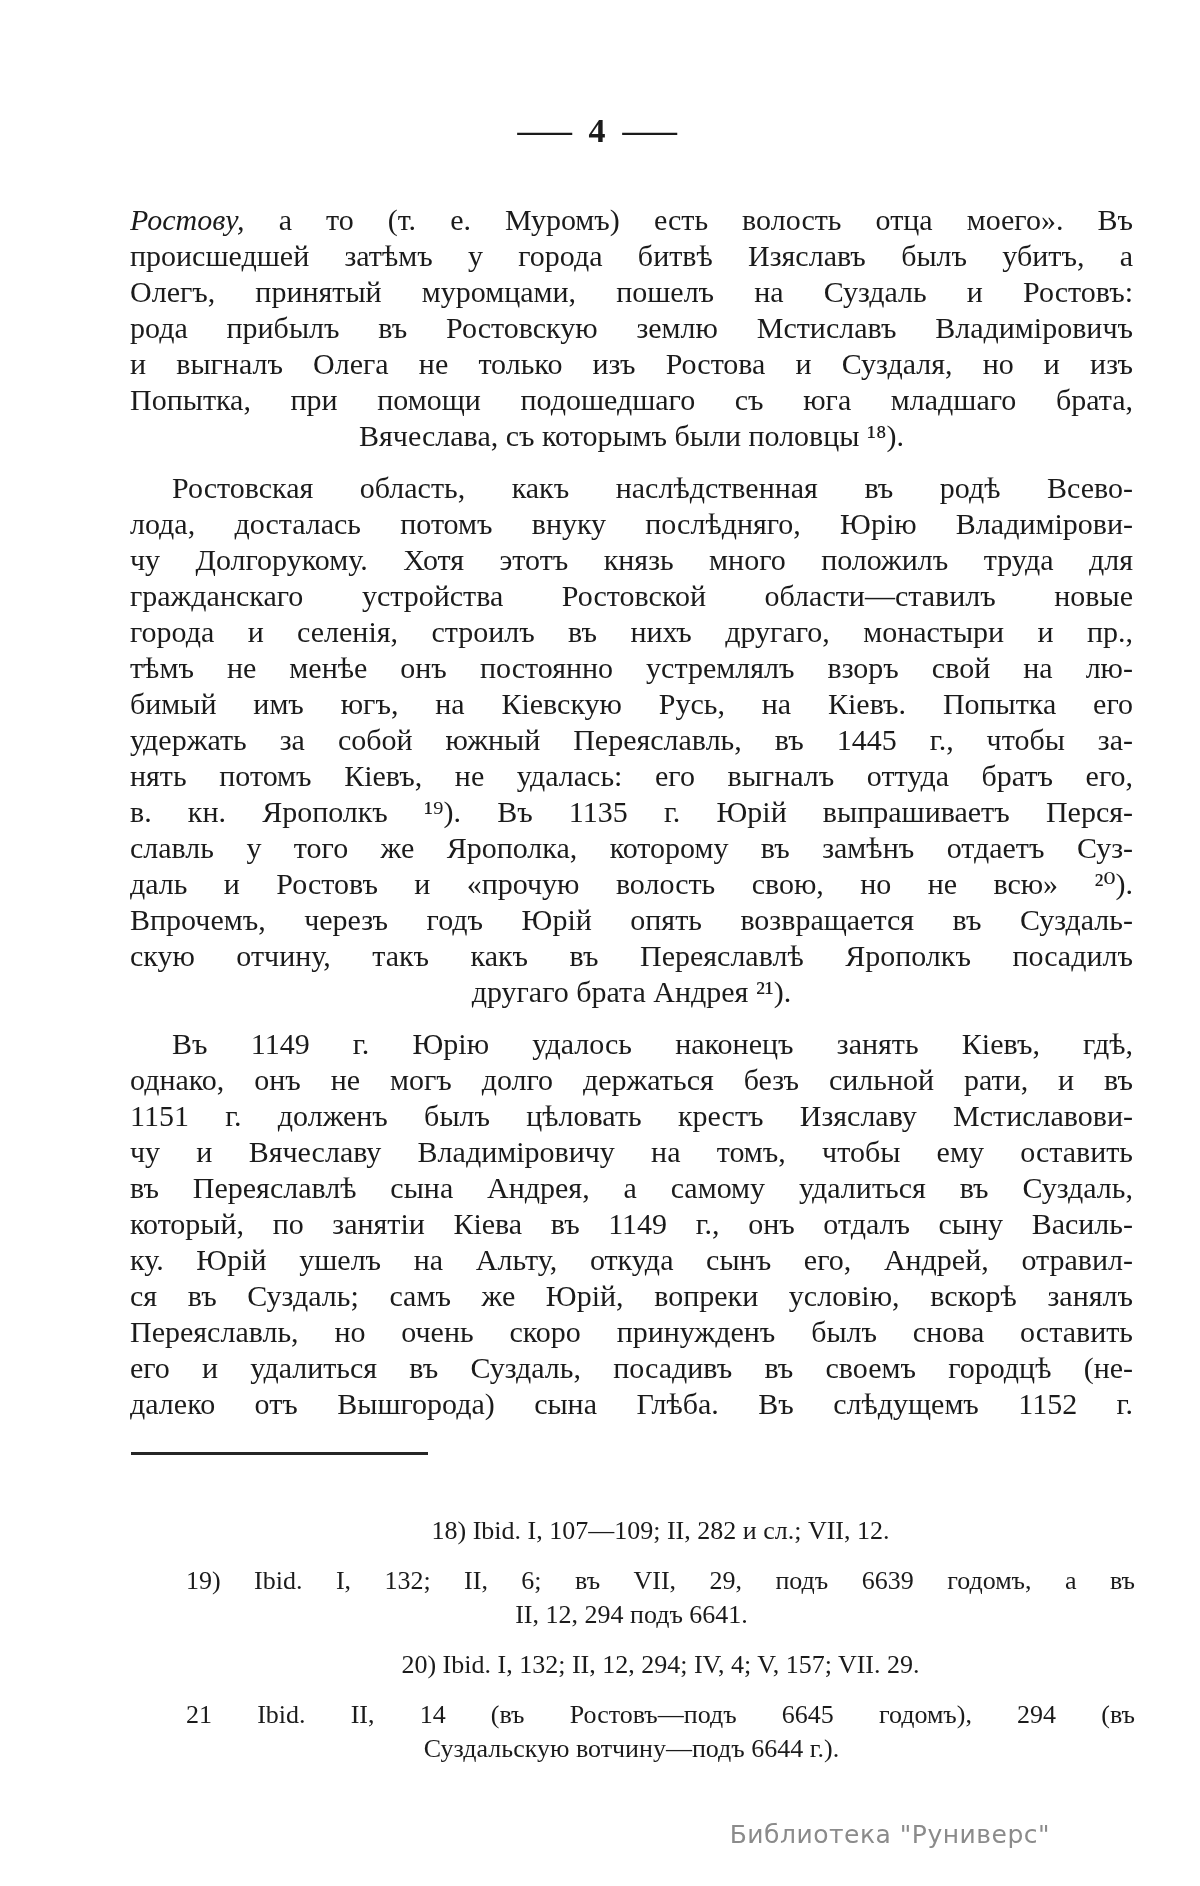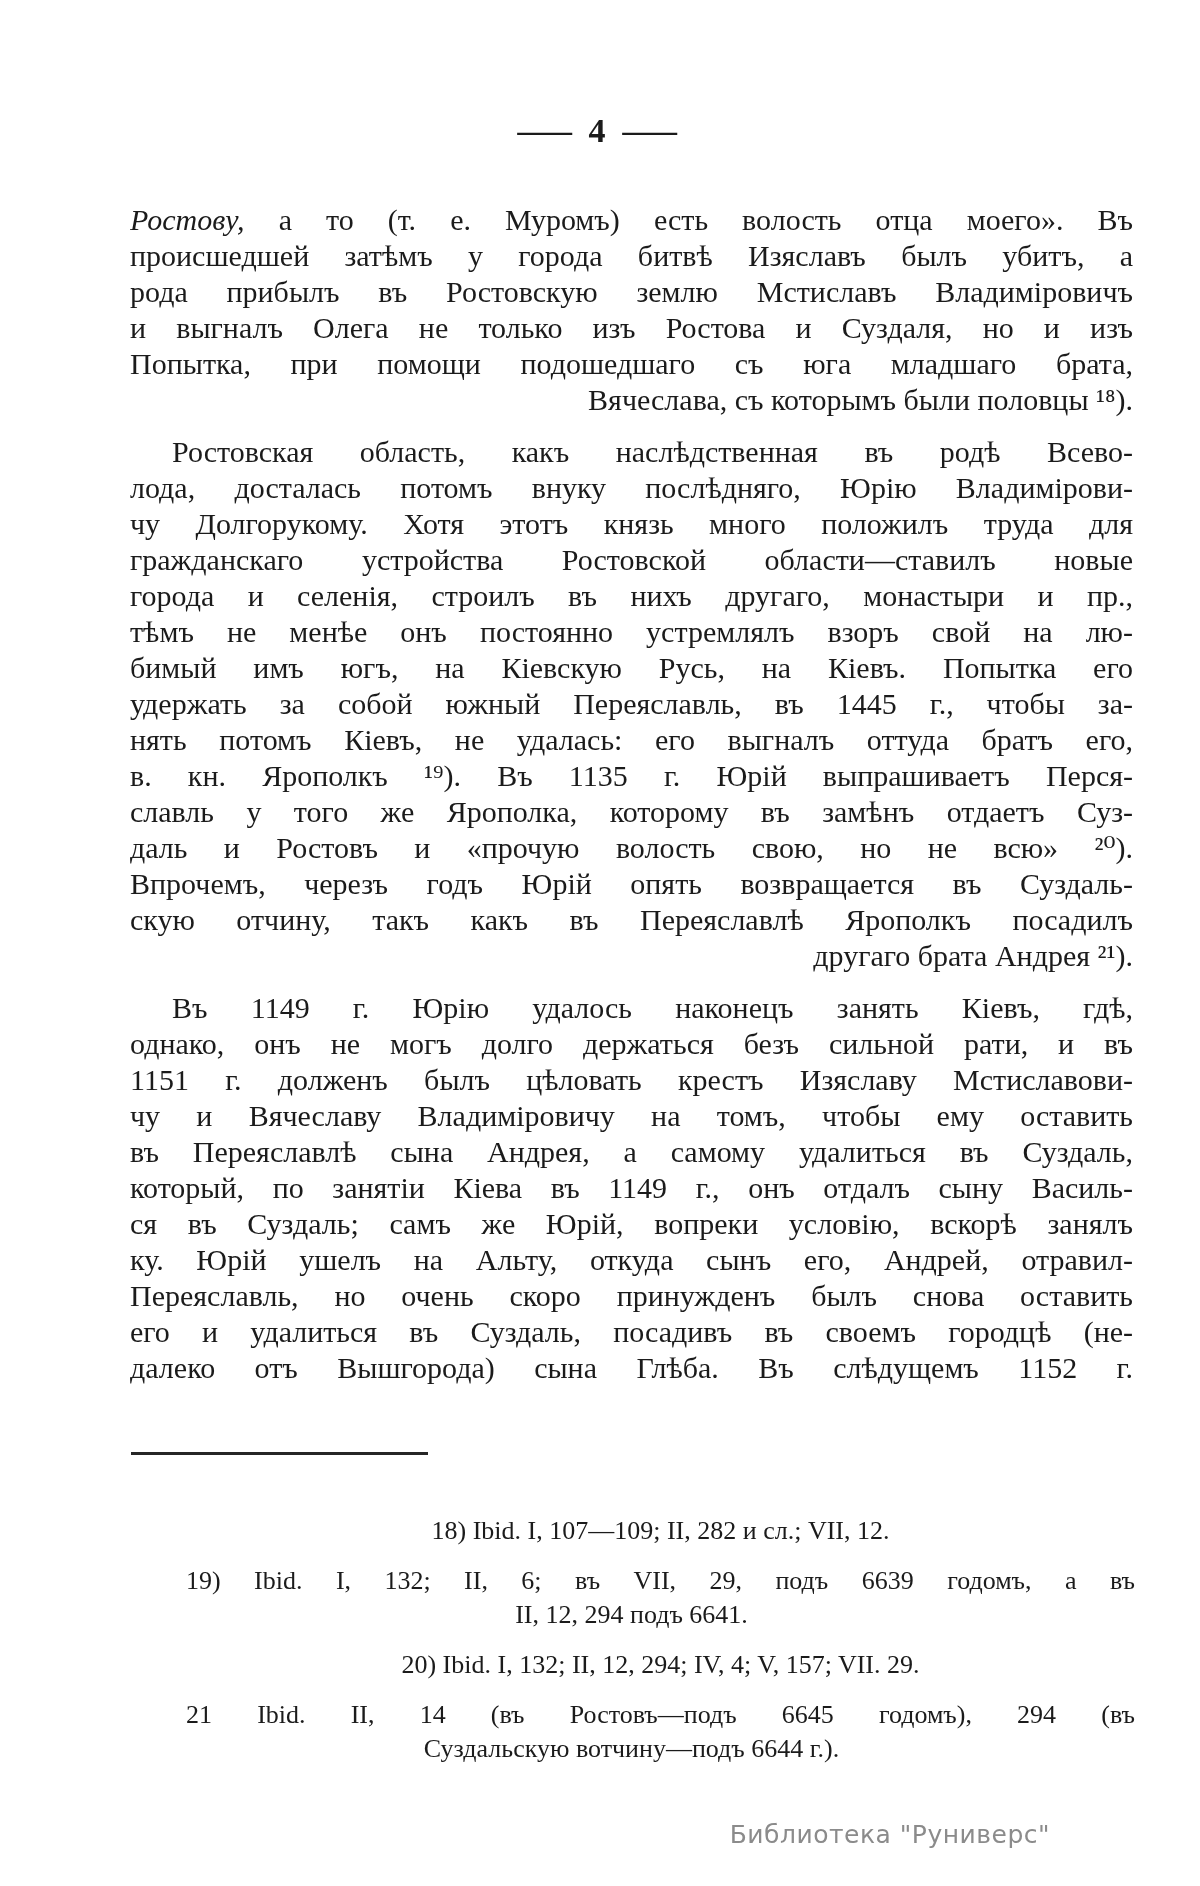"Олегъ, принятый муромцами, пошелъ на" div.line { html: none -> <div>Олегъ, принятый муромцами, пошелъ на Суздаль и Ростовъ:</div> }
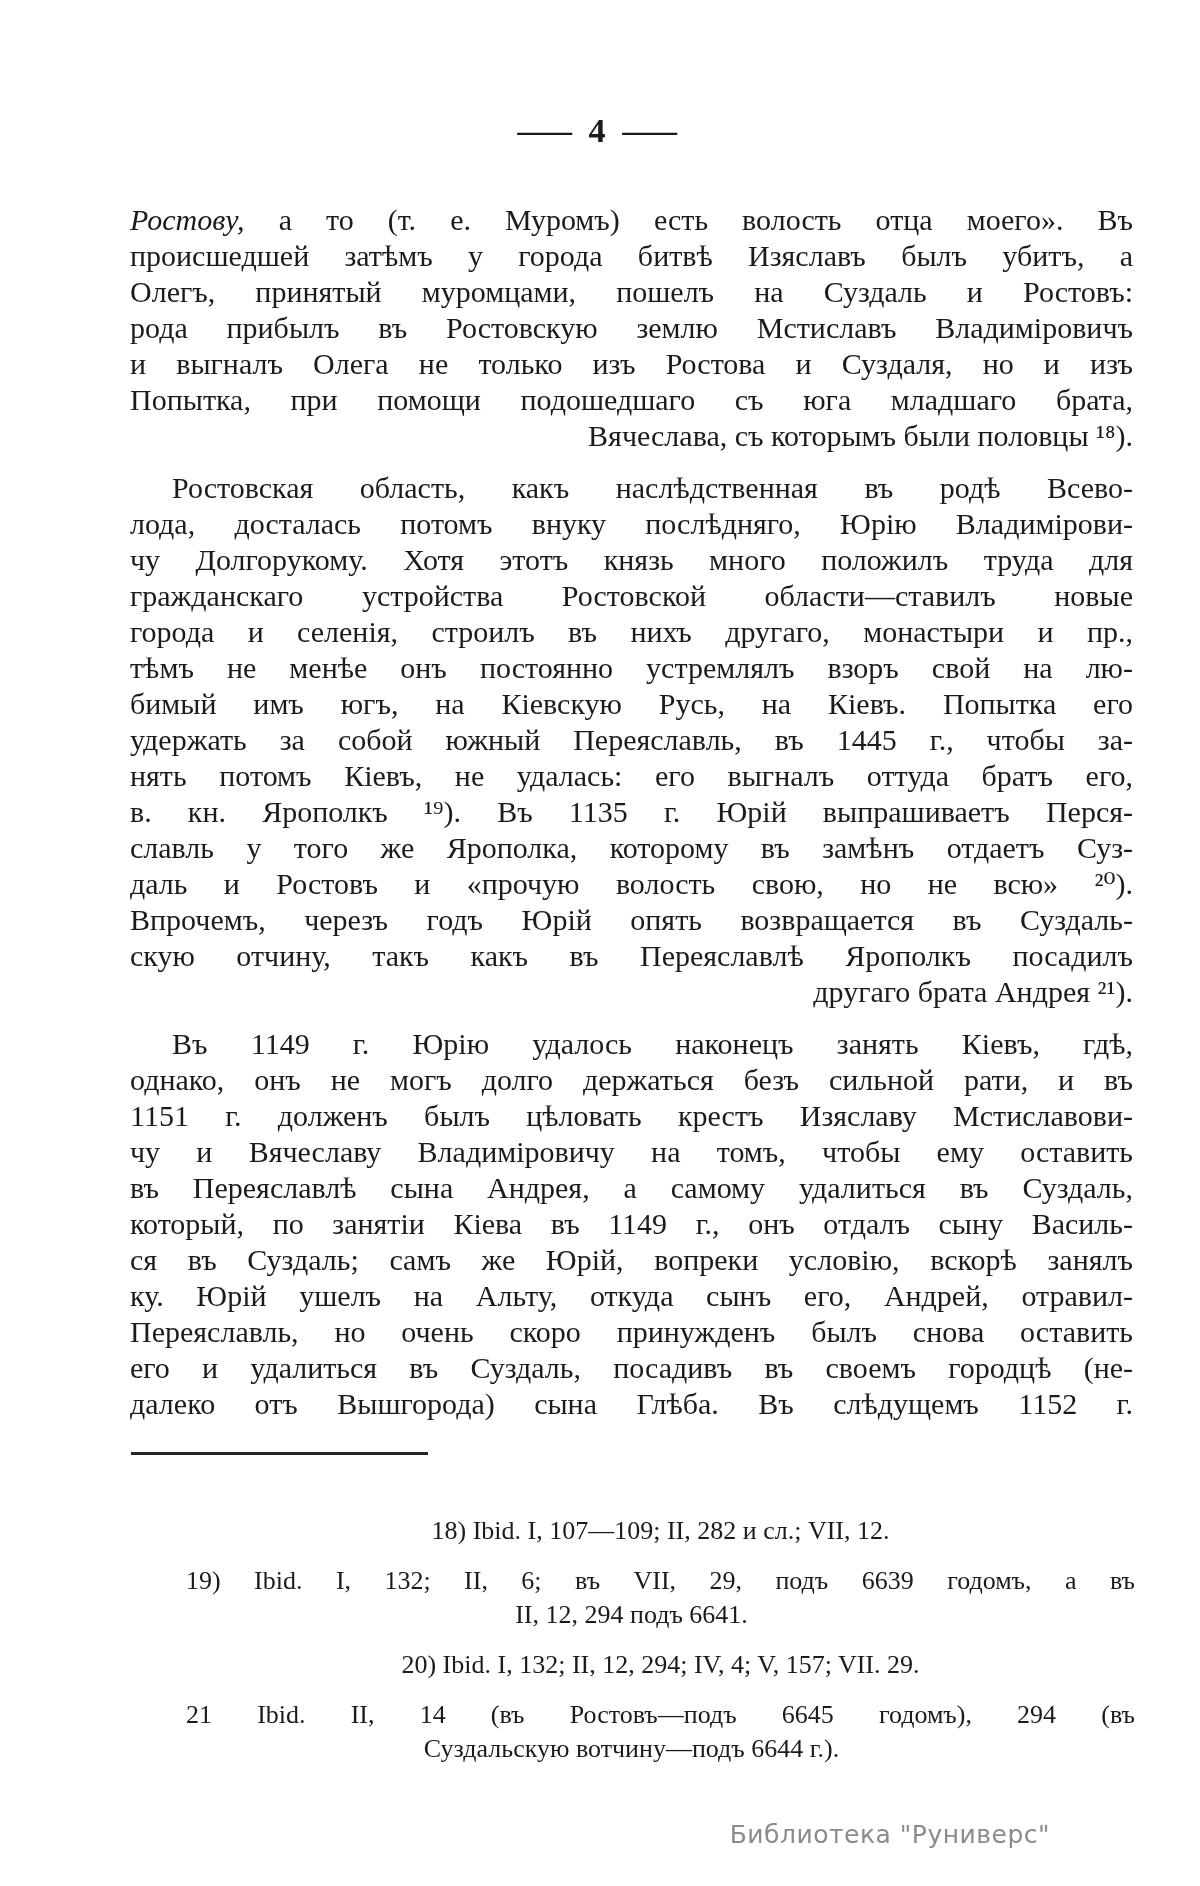"Вячеслава, съ которымъ были половцы" .body-text .line { text-align: right -> center }
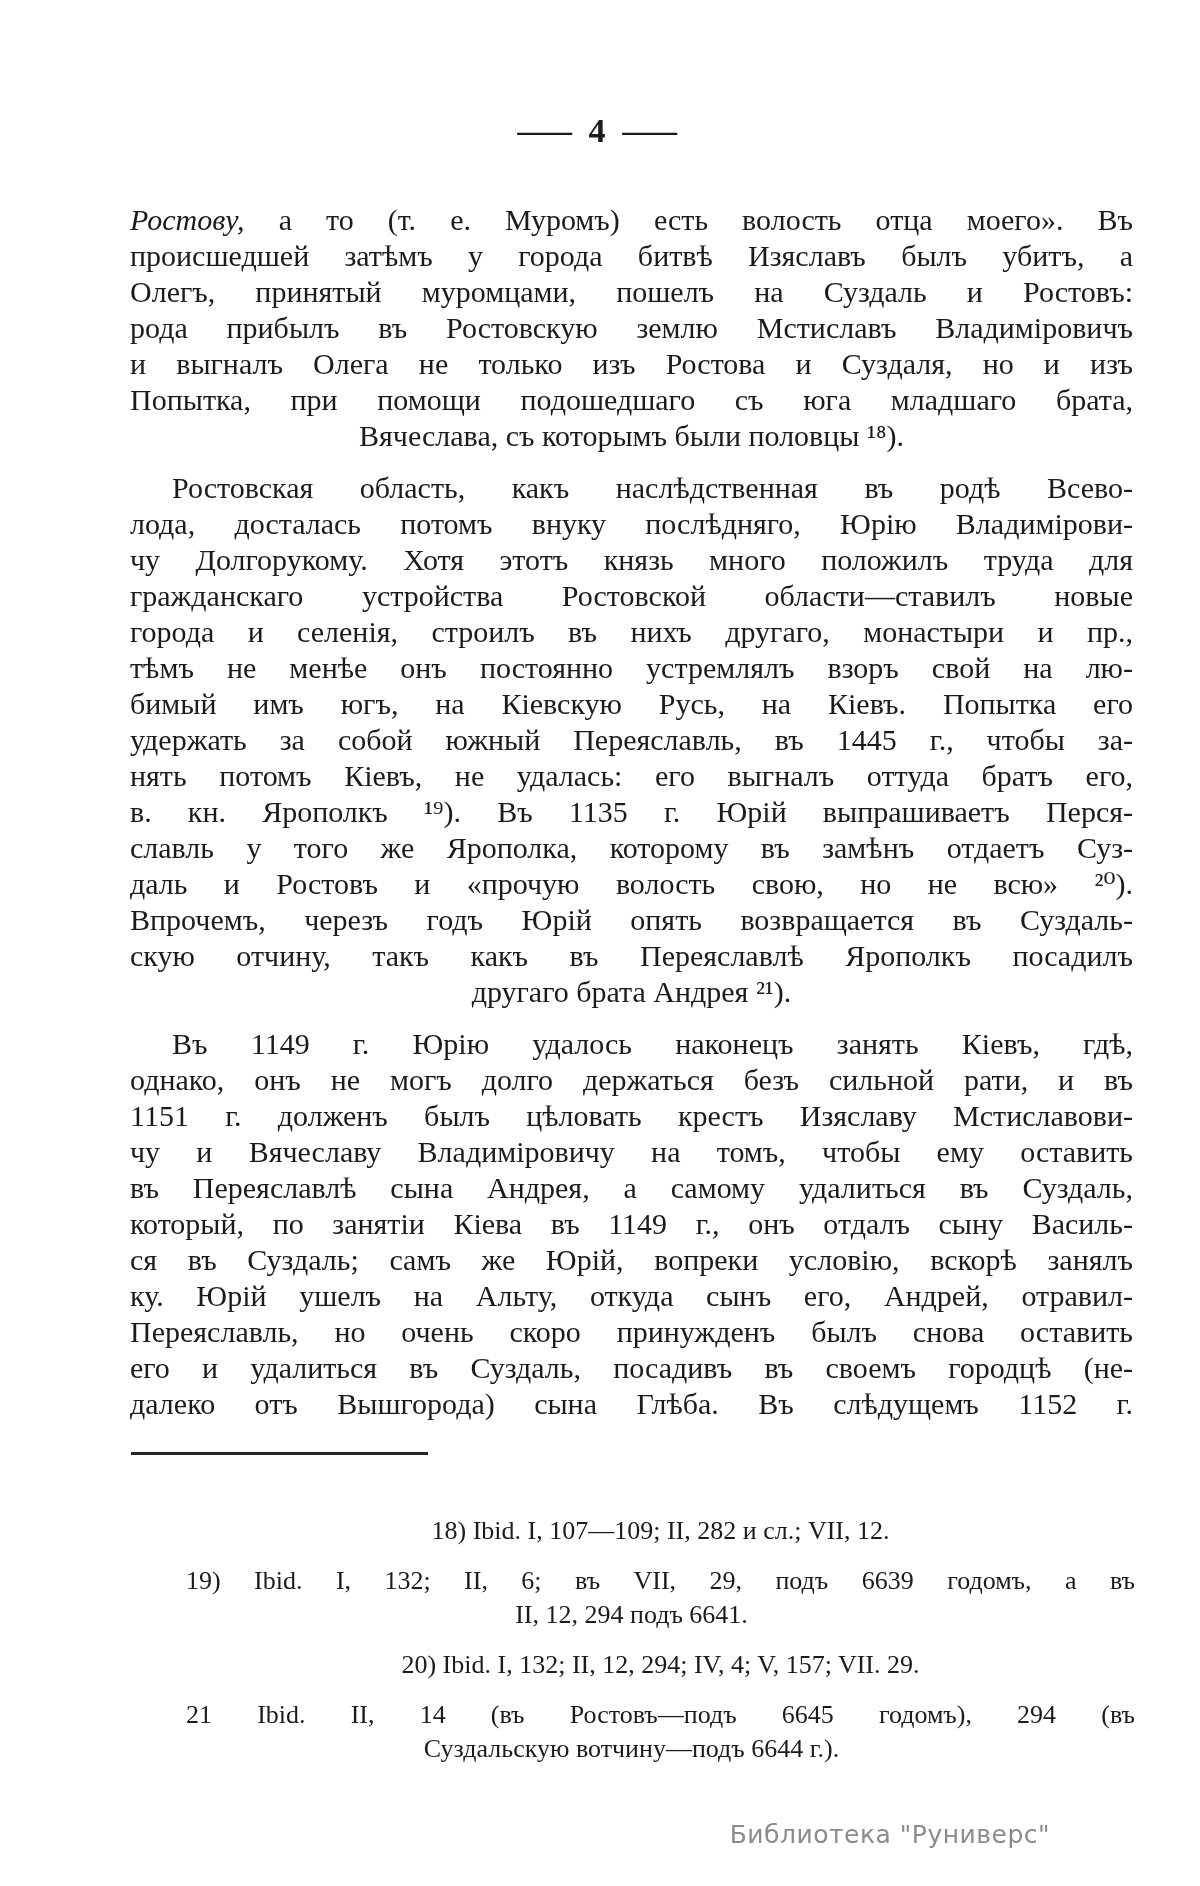"ся въ Суздаль; самъ же" div.line { order: before "ку. Юрій ушелъ на Альту," -> after "ку. Юрій ушелъ на Альту," }
